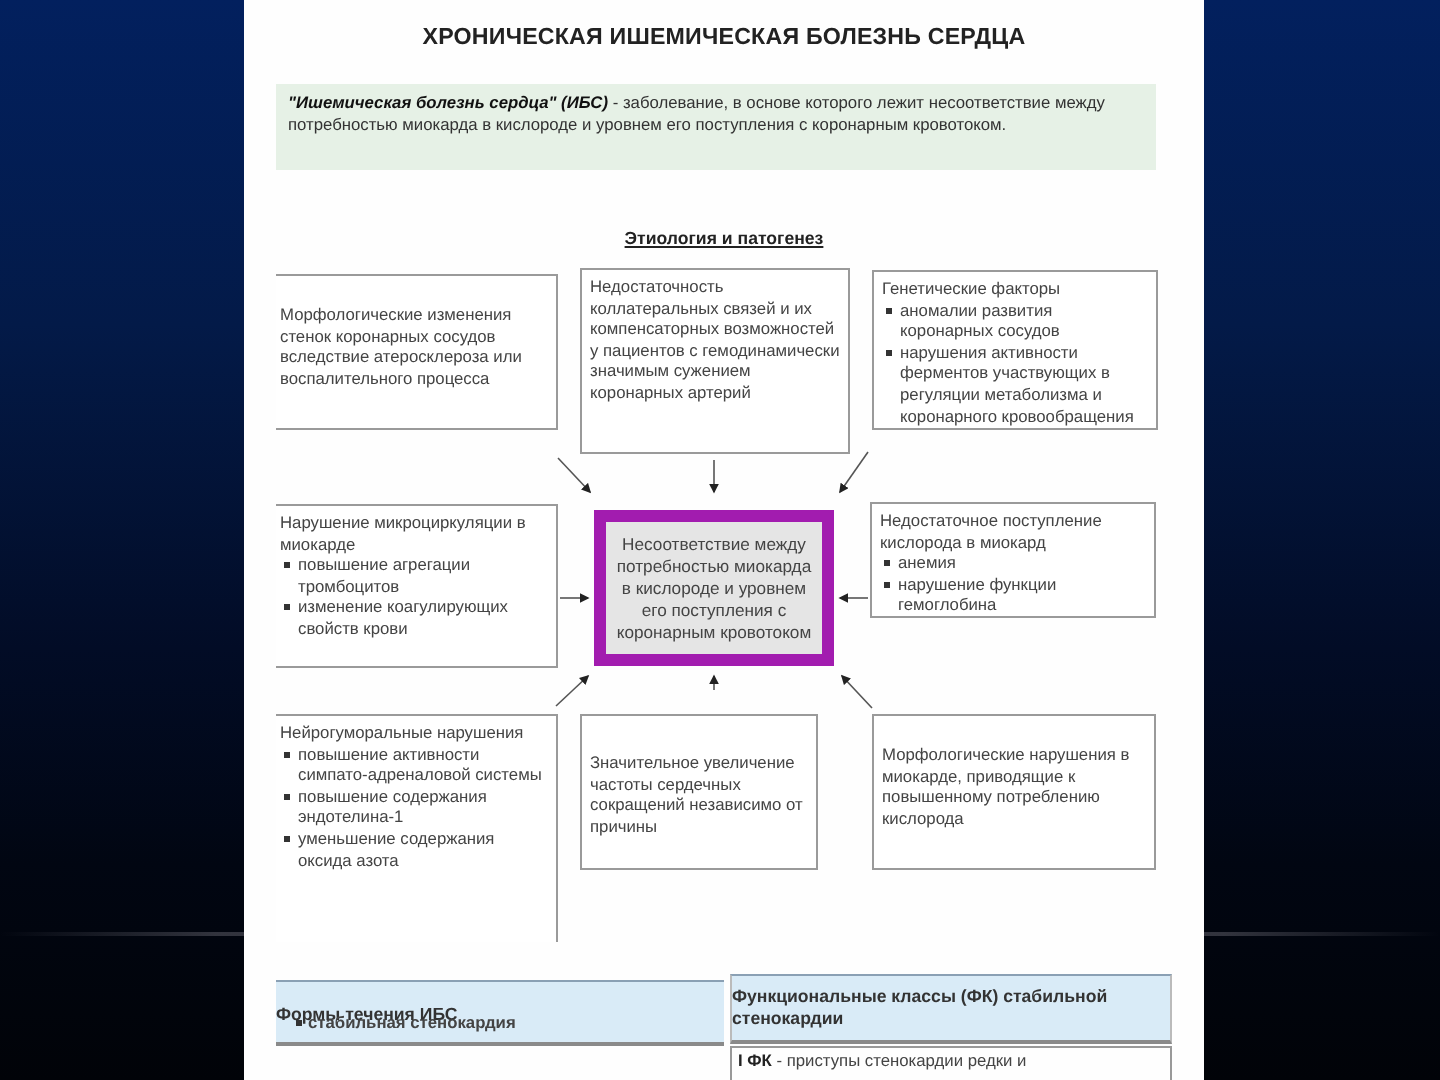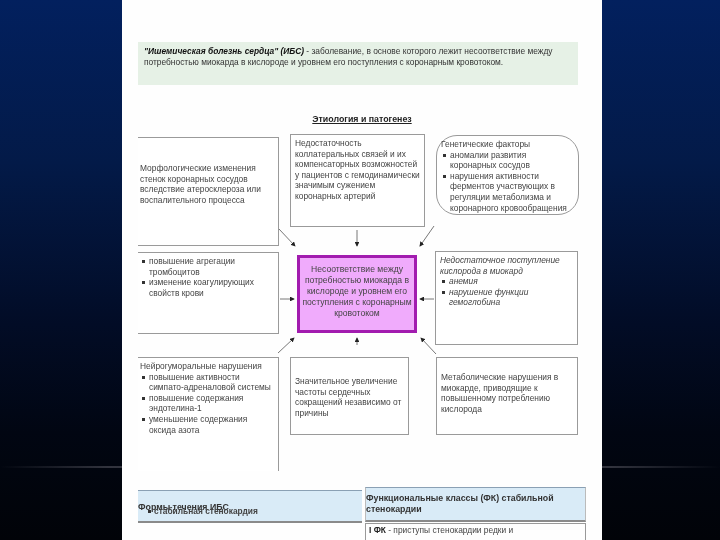"ХРОНИЧЕСКАЯ ИШЕМИЧЕСКАЯ БОЛЕЗНЬ СЕРДЦА" div.abs { html: none -> <div>ХРОНИЧЕСКАЯ ИШЕМИЧЕСКАЯ БОЛЕЗНЬ СЕРДЦА</div> }
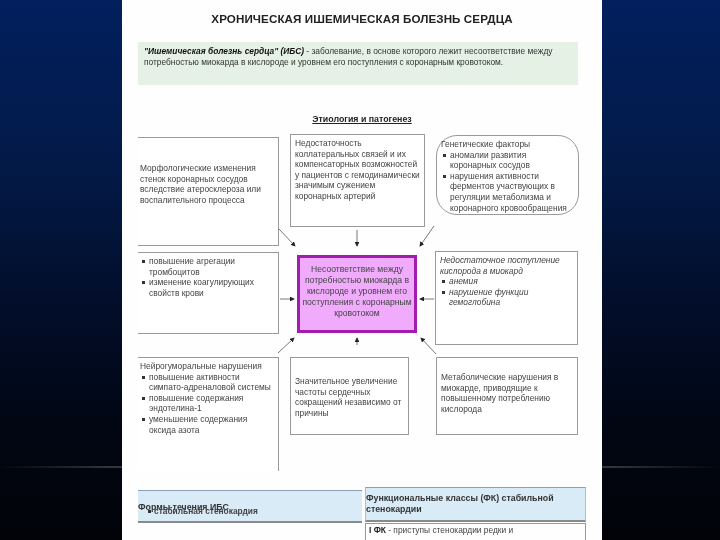"Генетические факторы" div.abs { border-radius: 21px -> none }
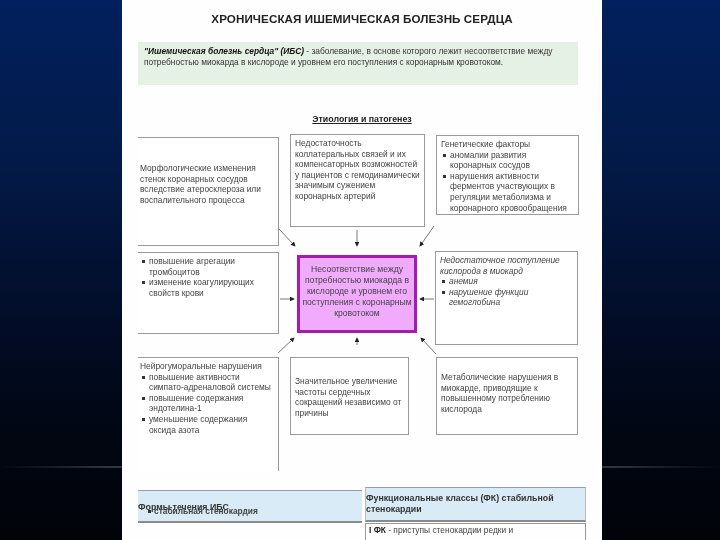"Морфологические изменения стенок" div.abs { height: 109px -> 78px; padding-top: 25px -> 14px }
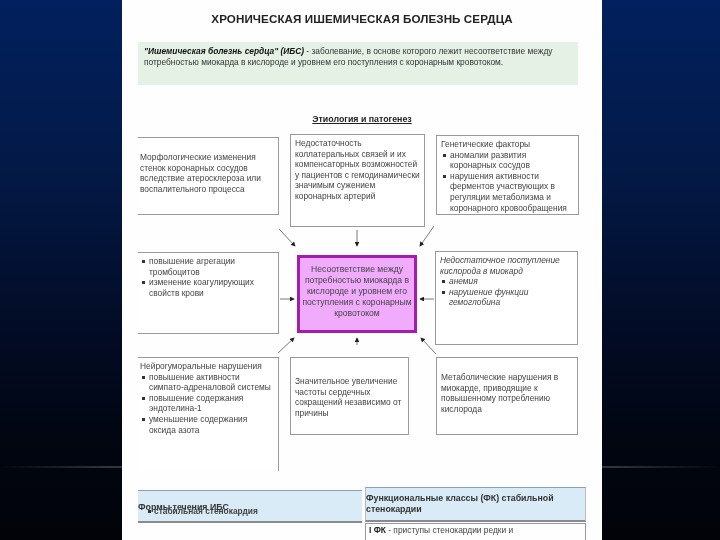"Нарушение микроциркуляции в миокарде" div { html: none -> <div>Нарушение микроциркуляции в миокарде</div> }
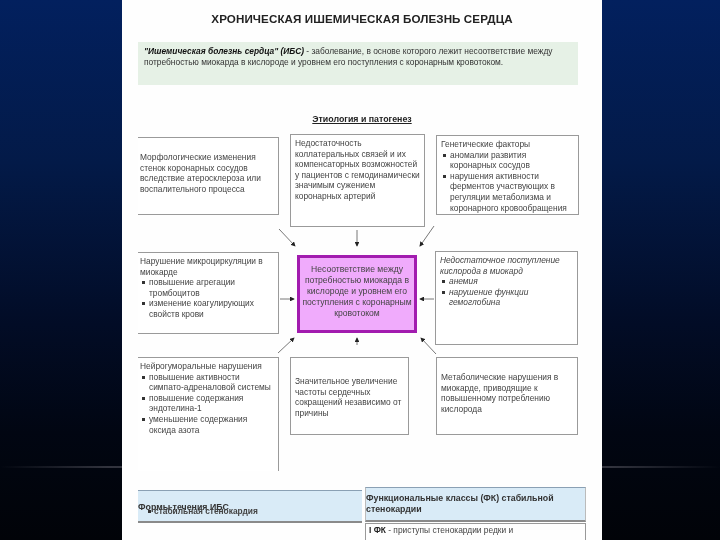"Недостаточное поступление кислорода в" div.abs { font-style: italic -> none; height: 94px -> 58px }
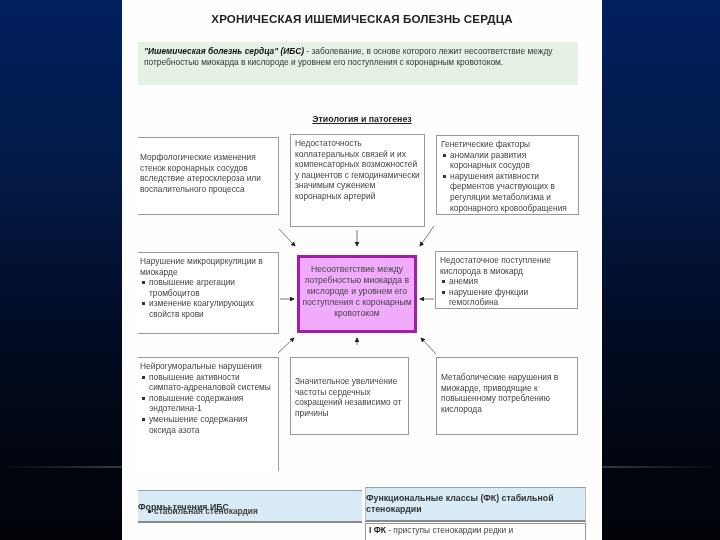"Несоответствие между потребностью" .center { background: #f0abfc -> #e5e5e5; border: 3px solid #a21caf -> 6px solid #a21caf }
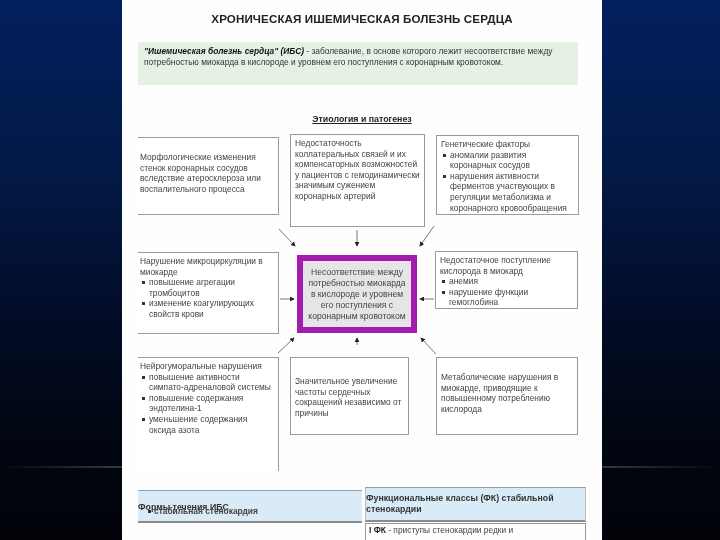"Метаболические нарушения в миокарде," span { text: Метаболические -> Морфологические }
